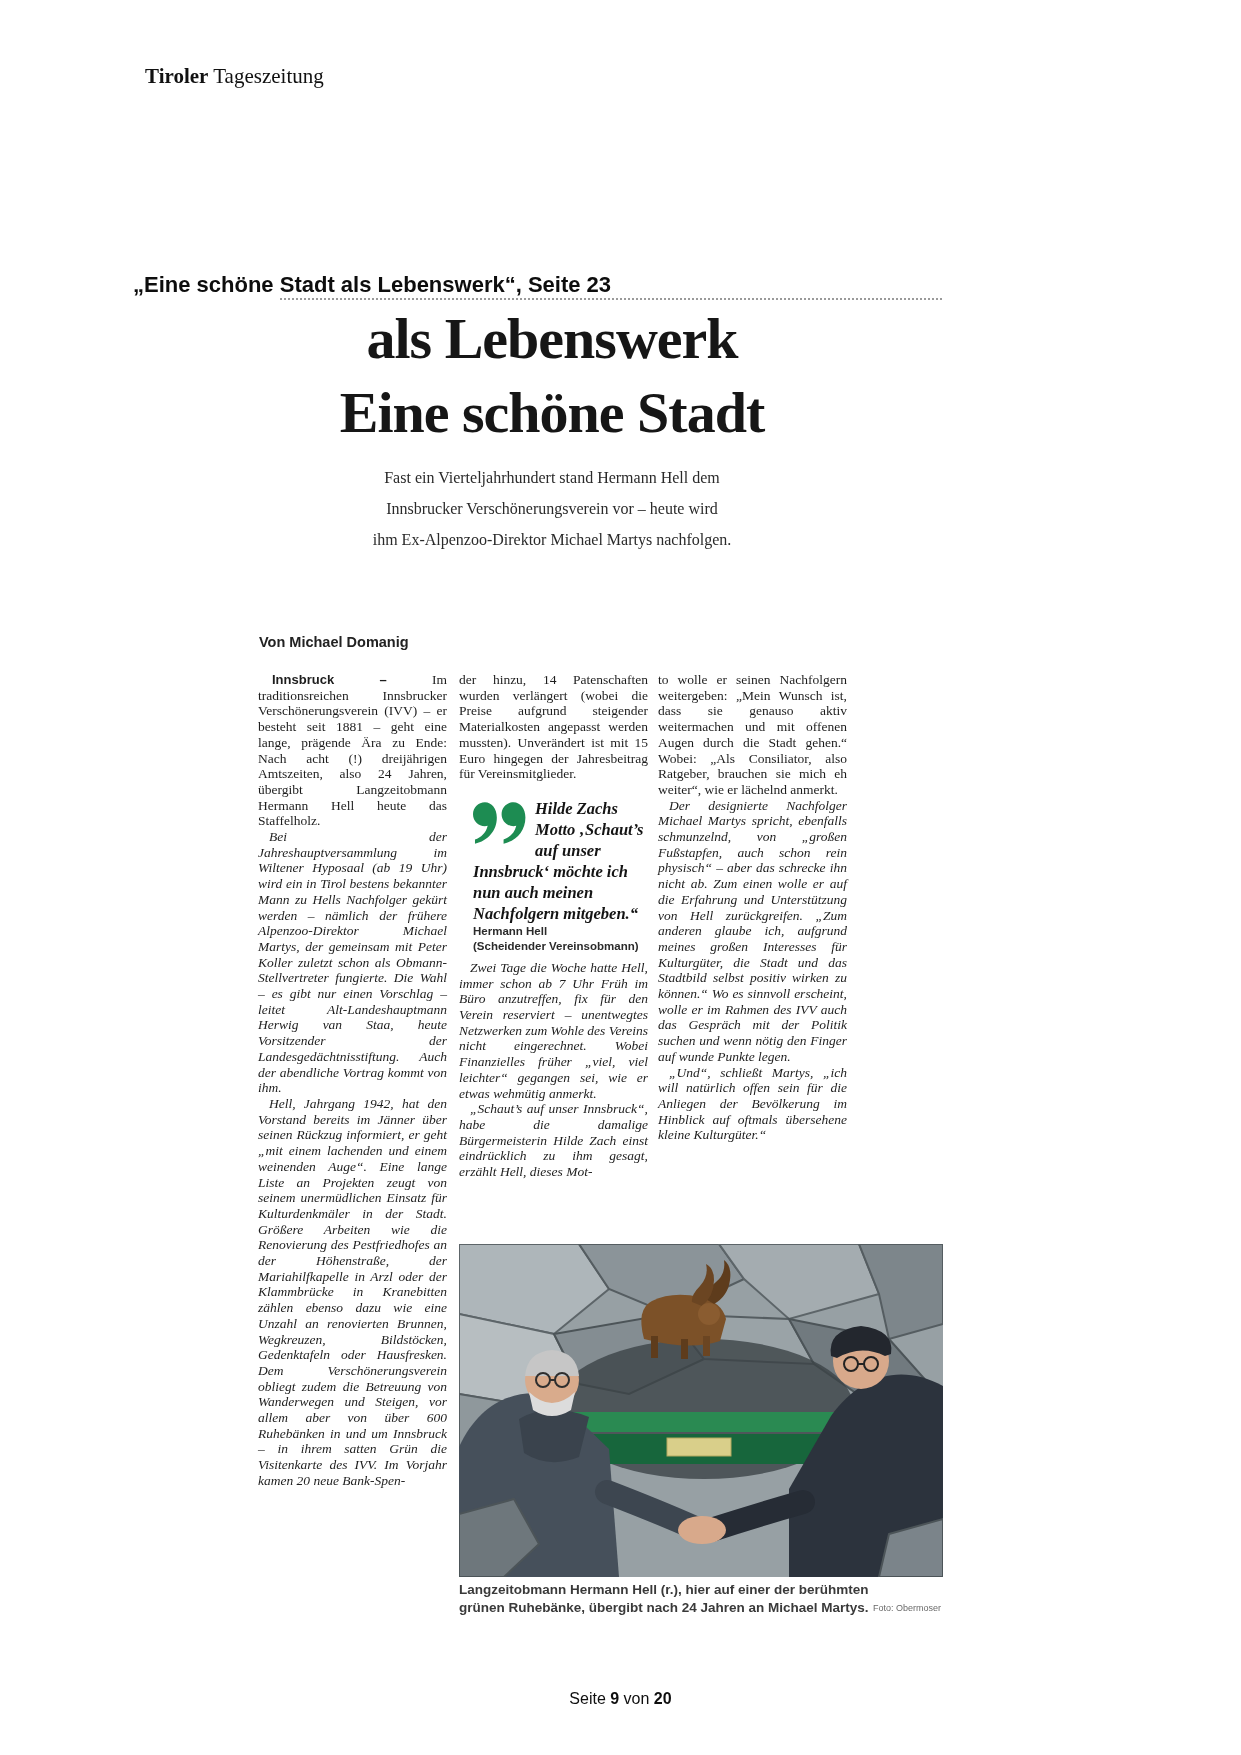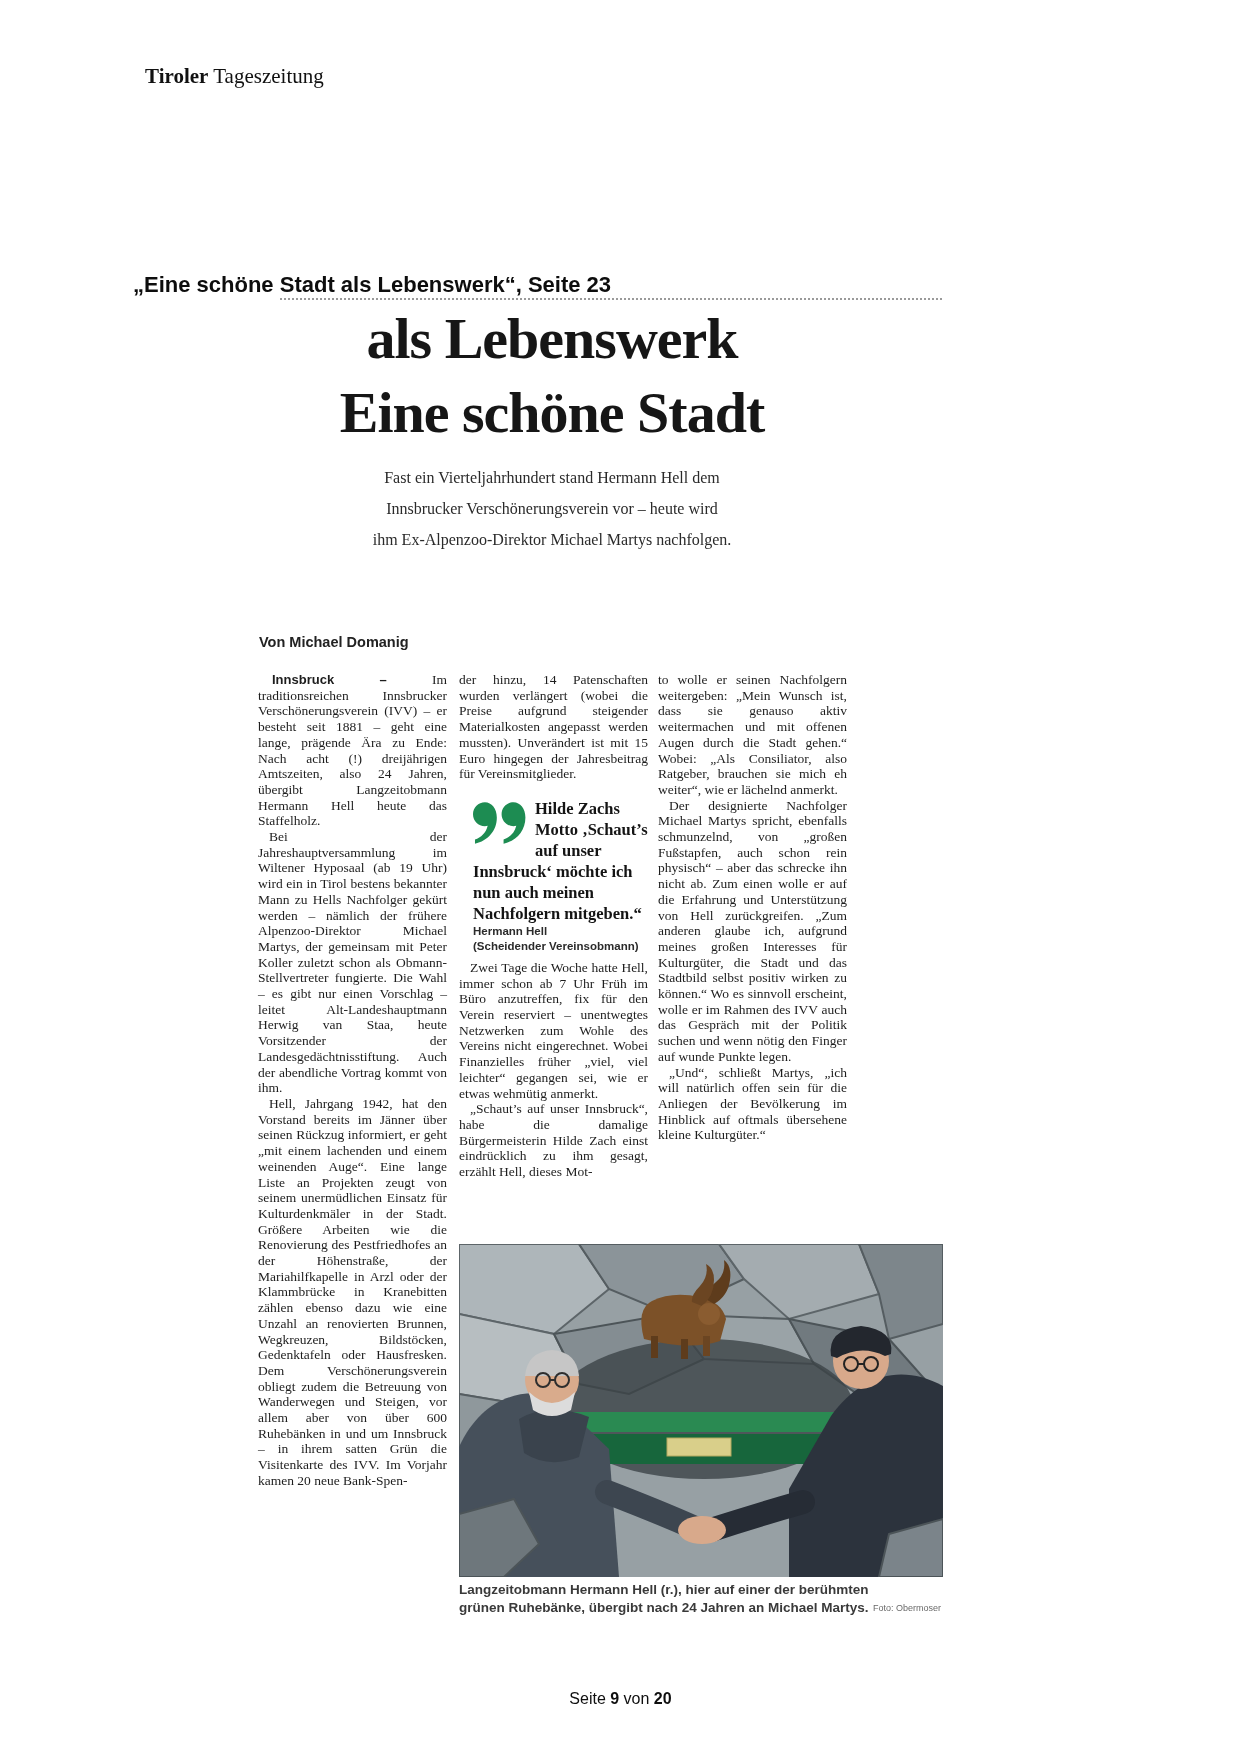"Hilde Zachs Motto ‚Schaut’s auf" .pq-text { font-style: none -> italic }
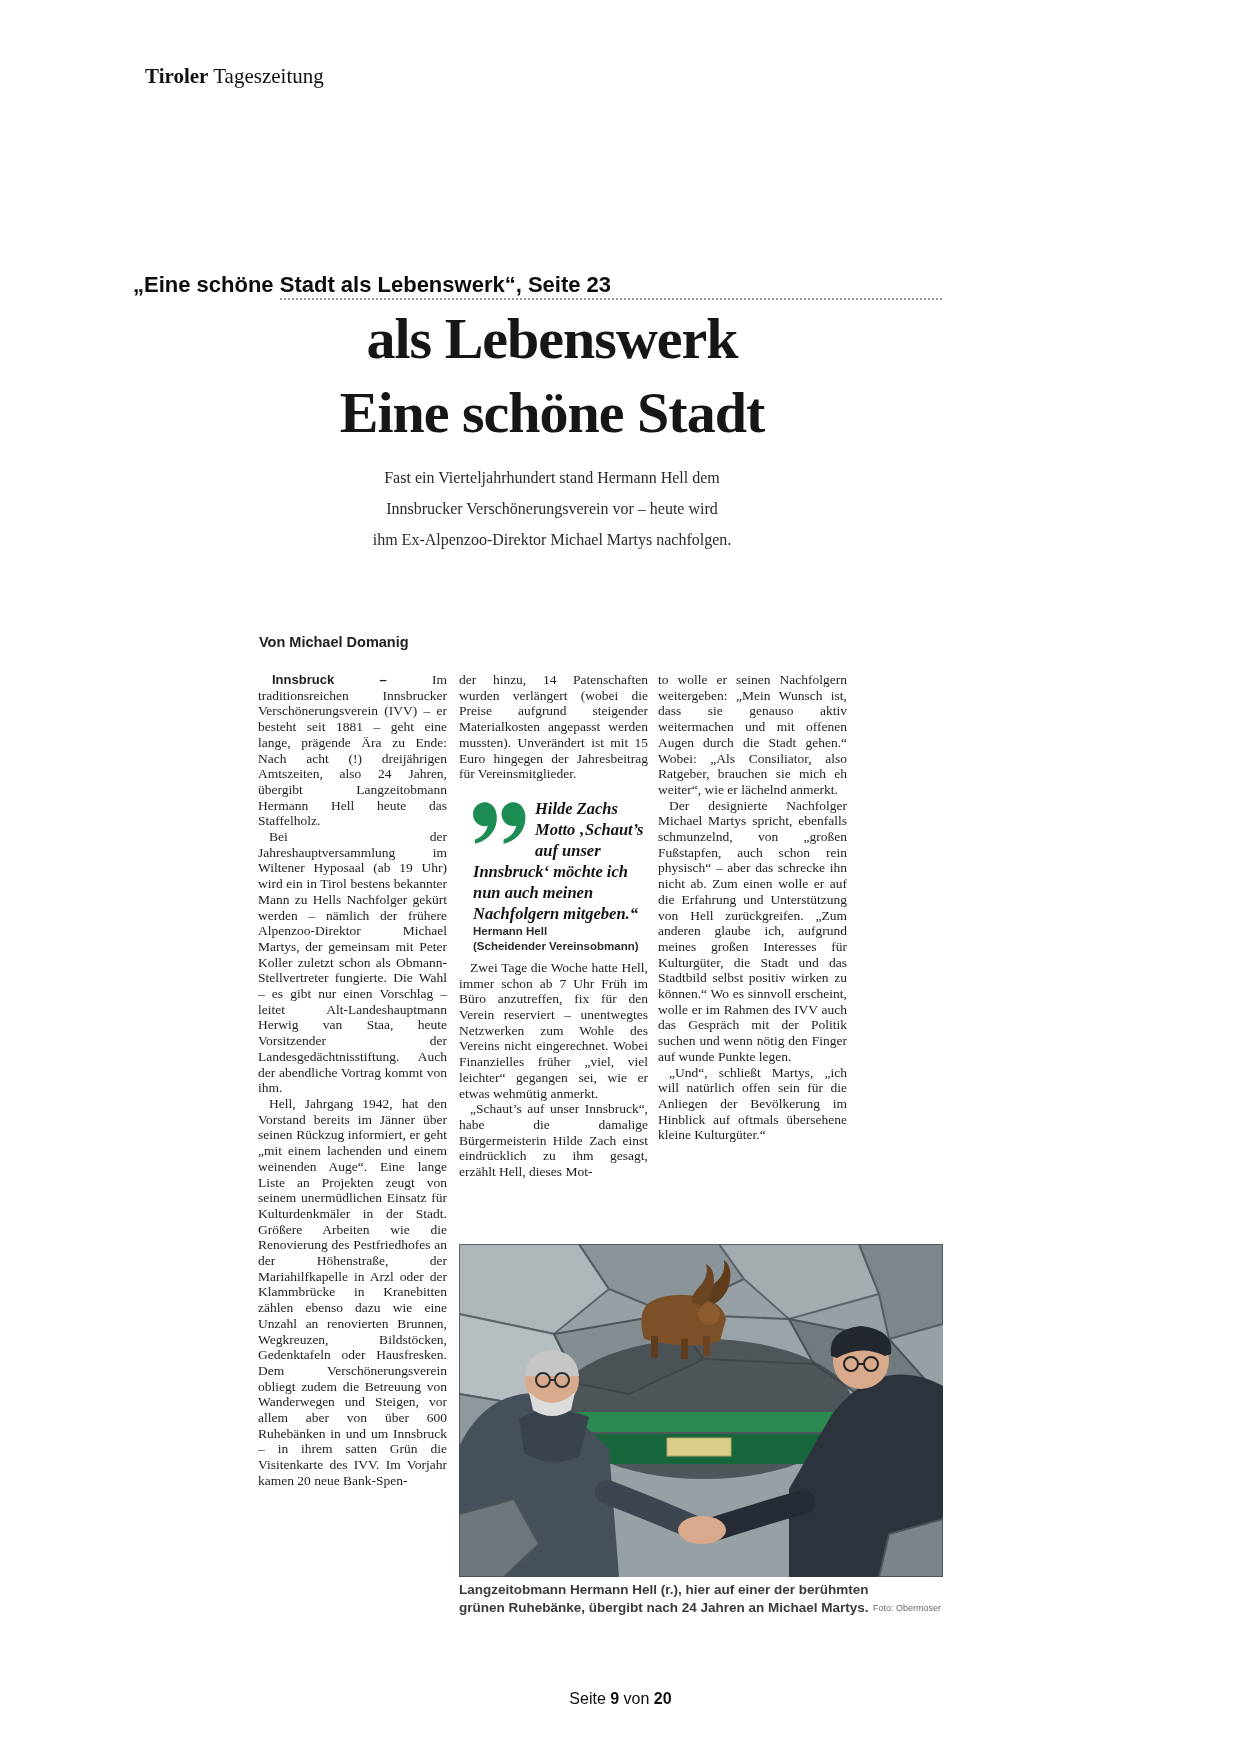"Der designierte Nachfolger Michael" .col p.indent { font-style: none -> italic }
